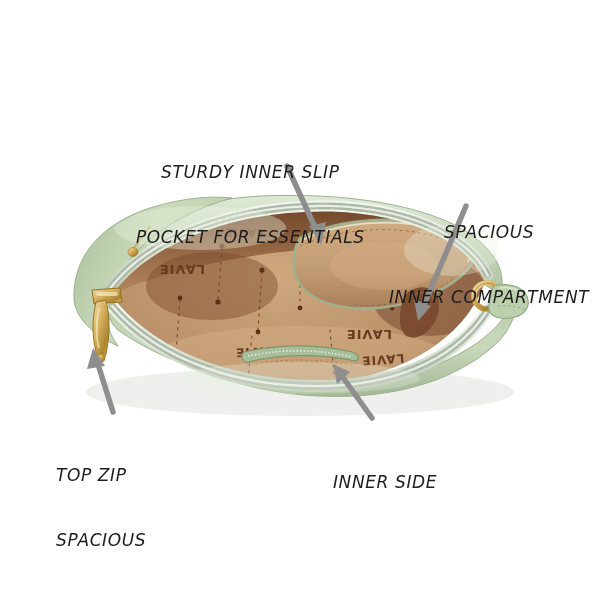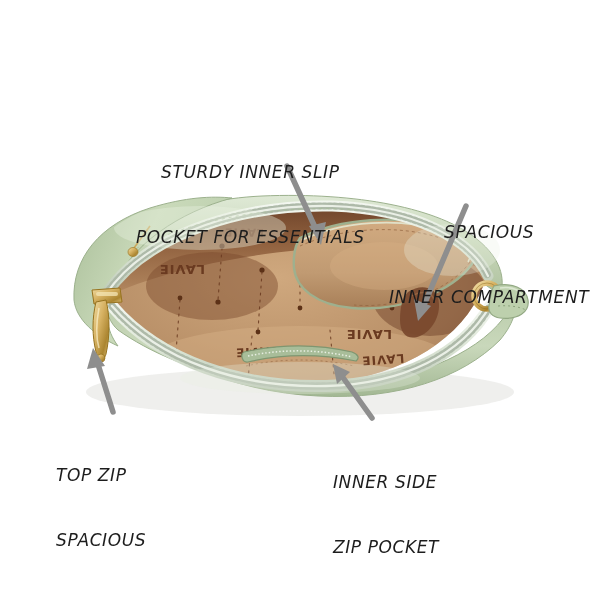"ZIP POCKET" span.ln { html: <span>ZIP POCKET</span> -> none }
